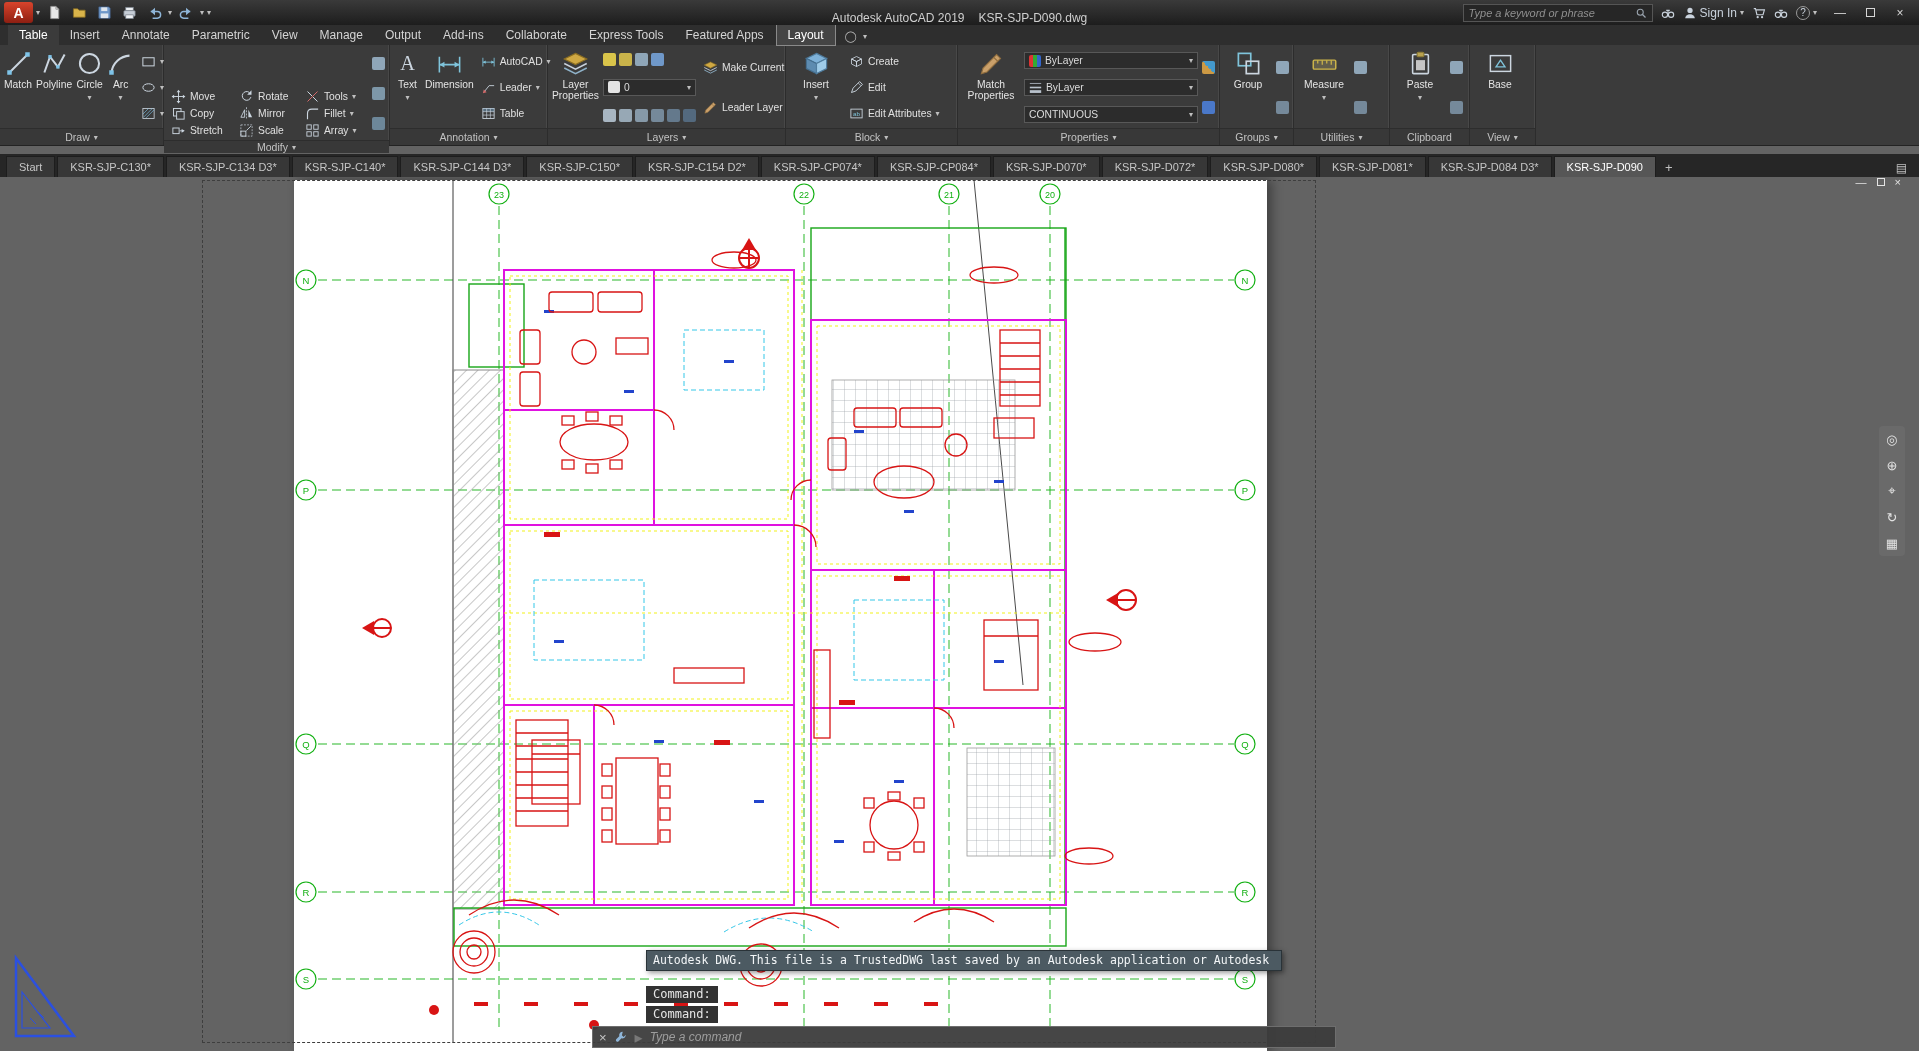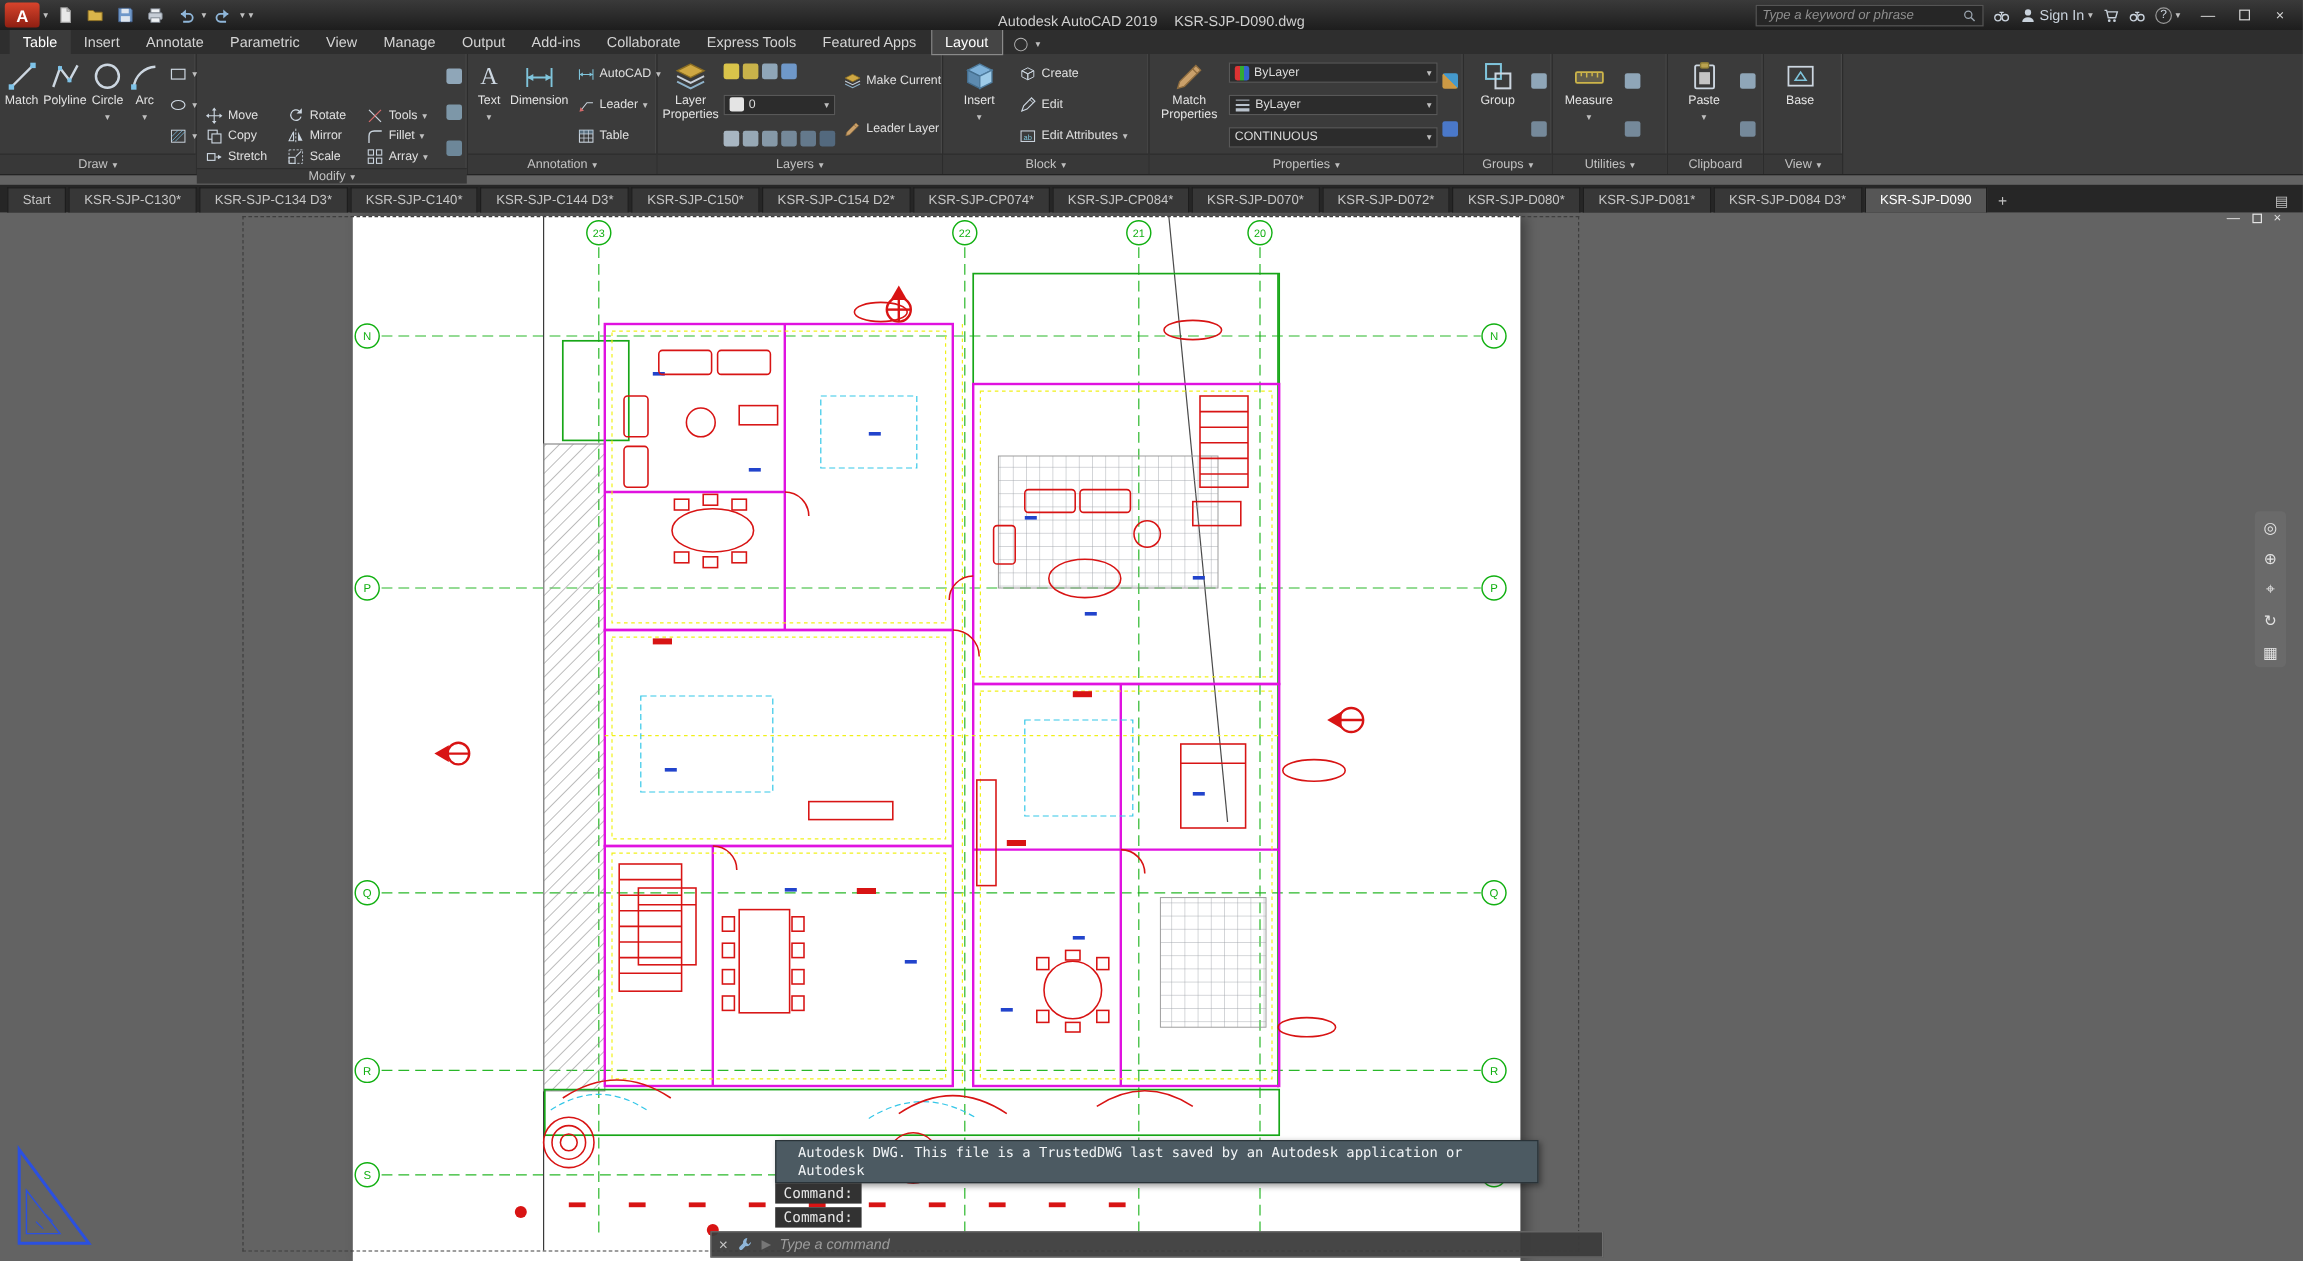"Autodesk DWG. This file is" .tooltip { padding: 2px 18px -> 2px 6px }
